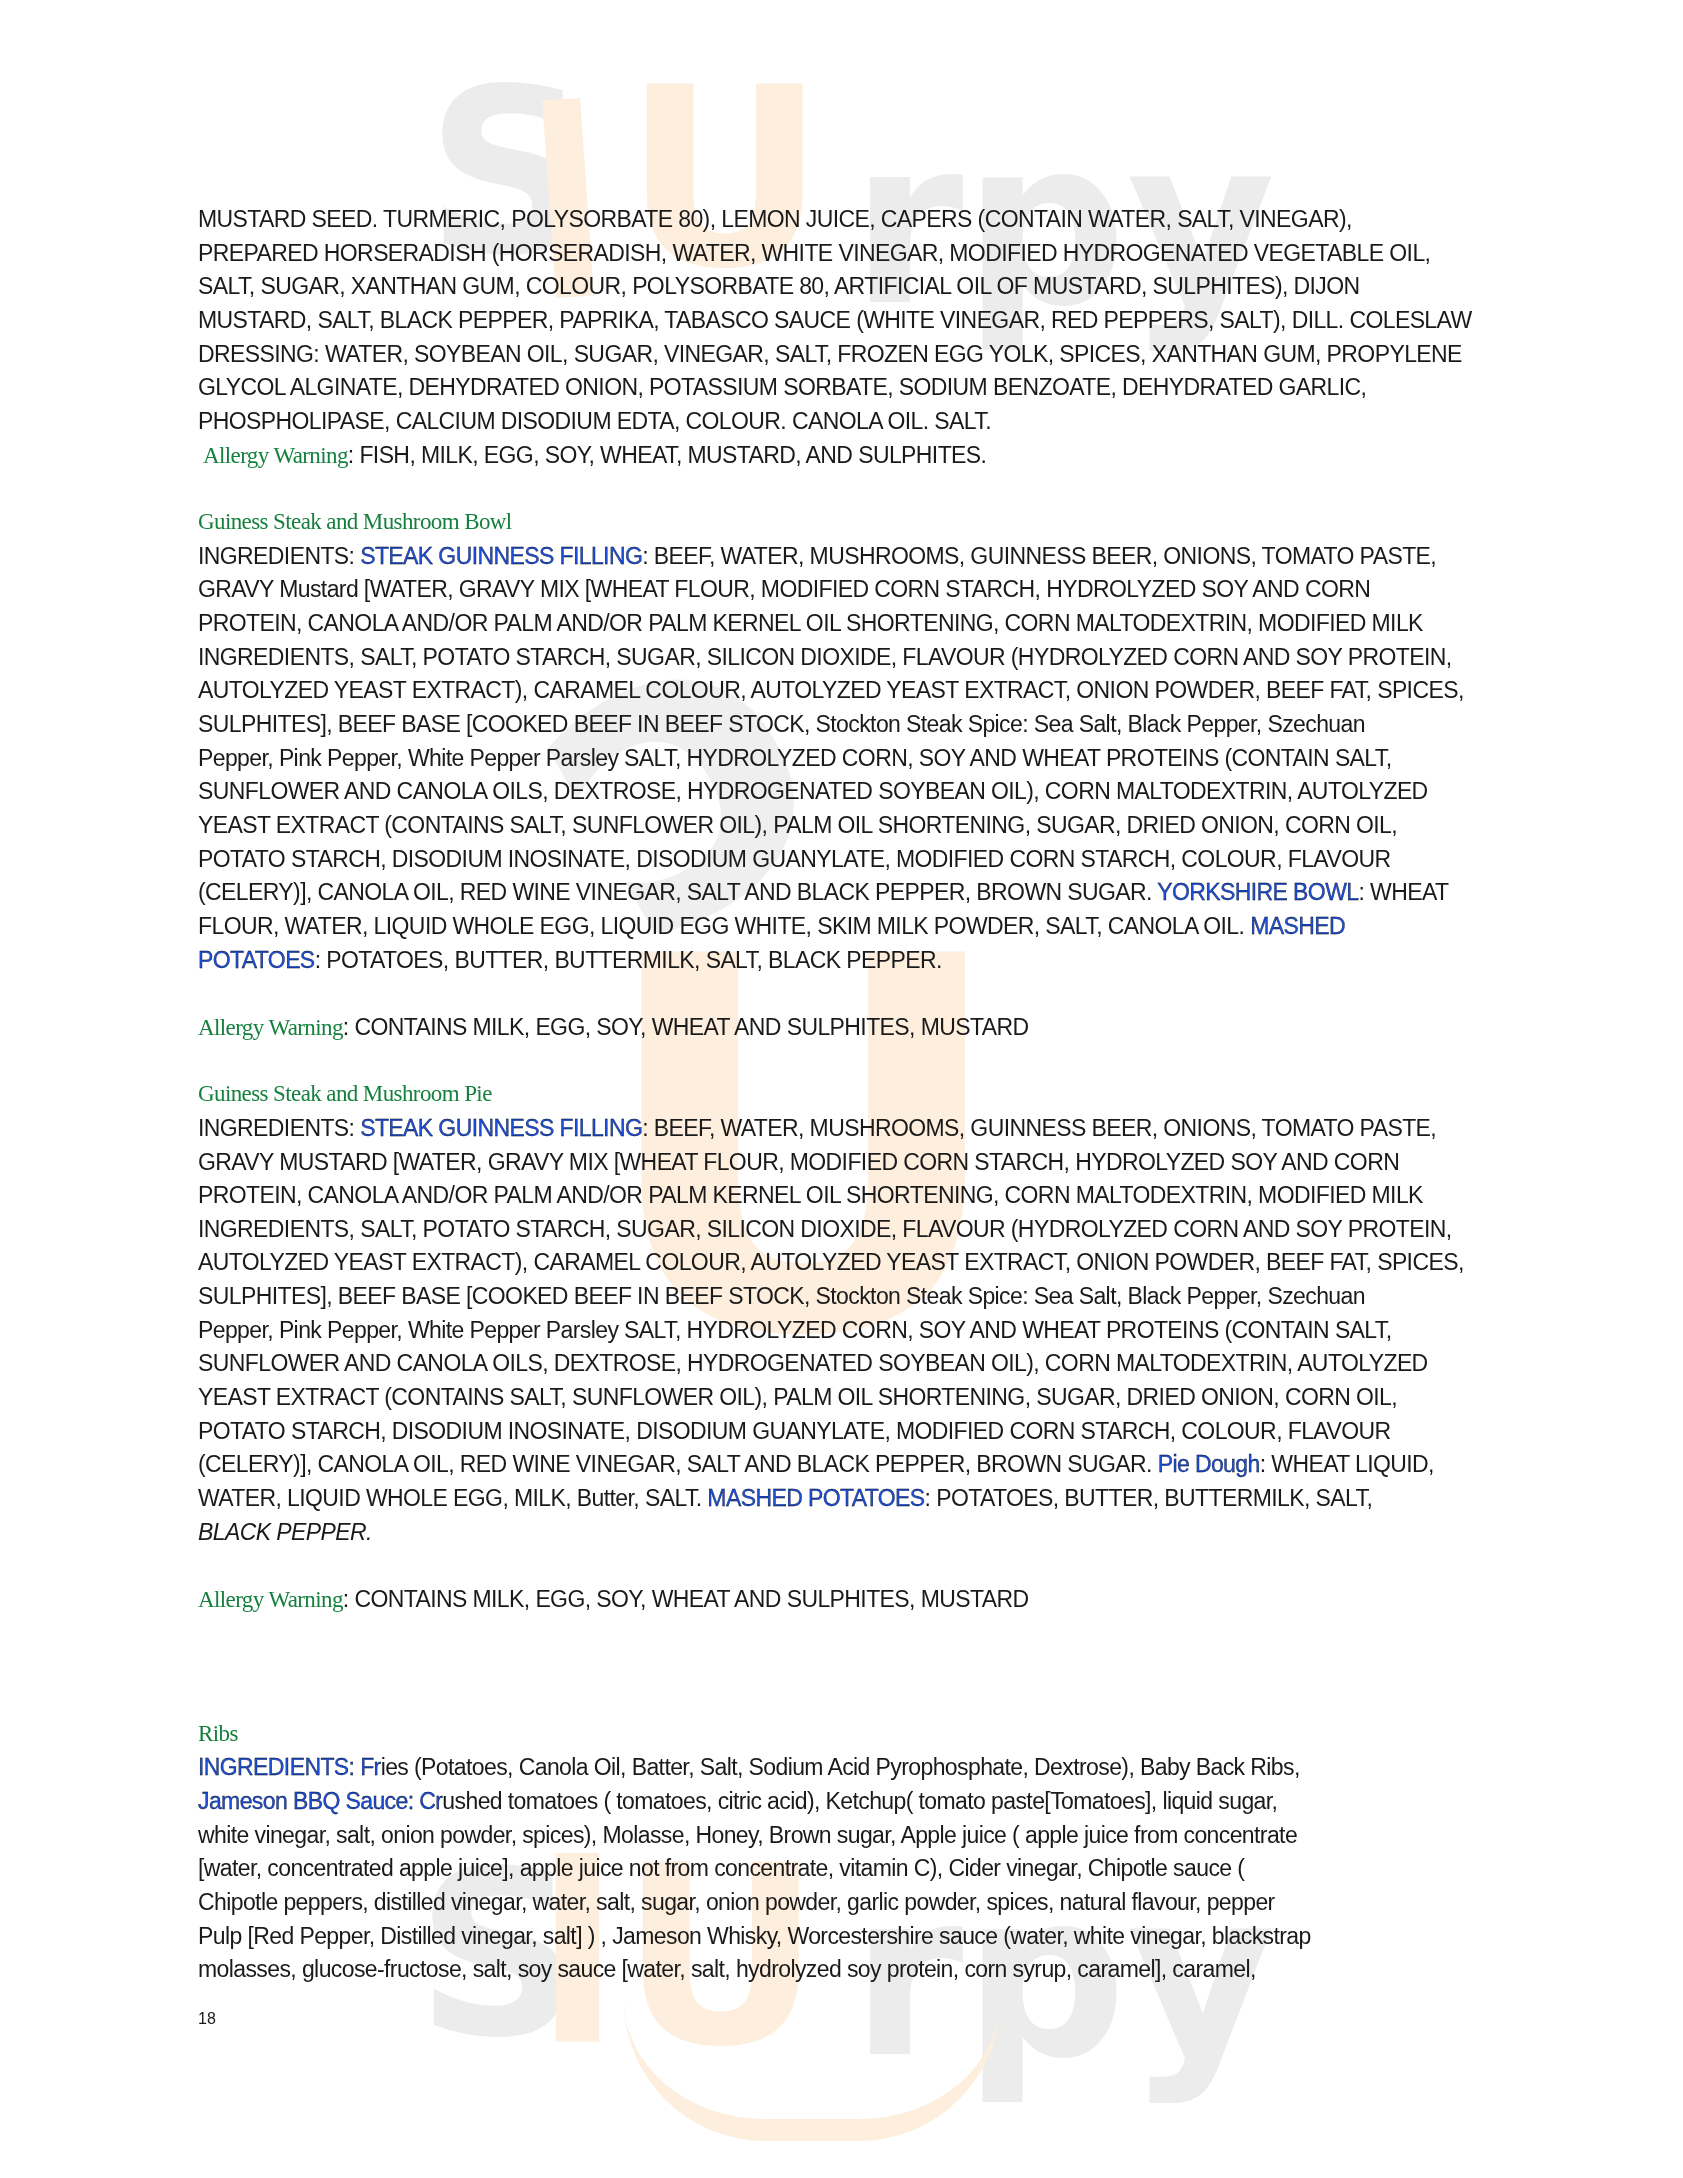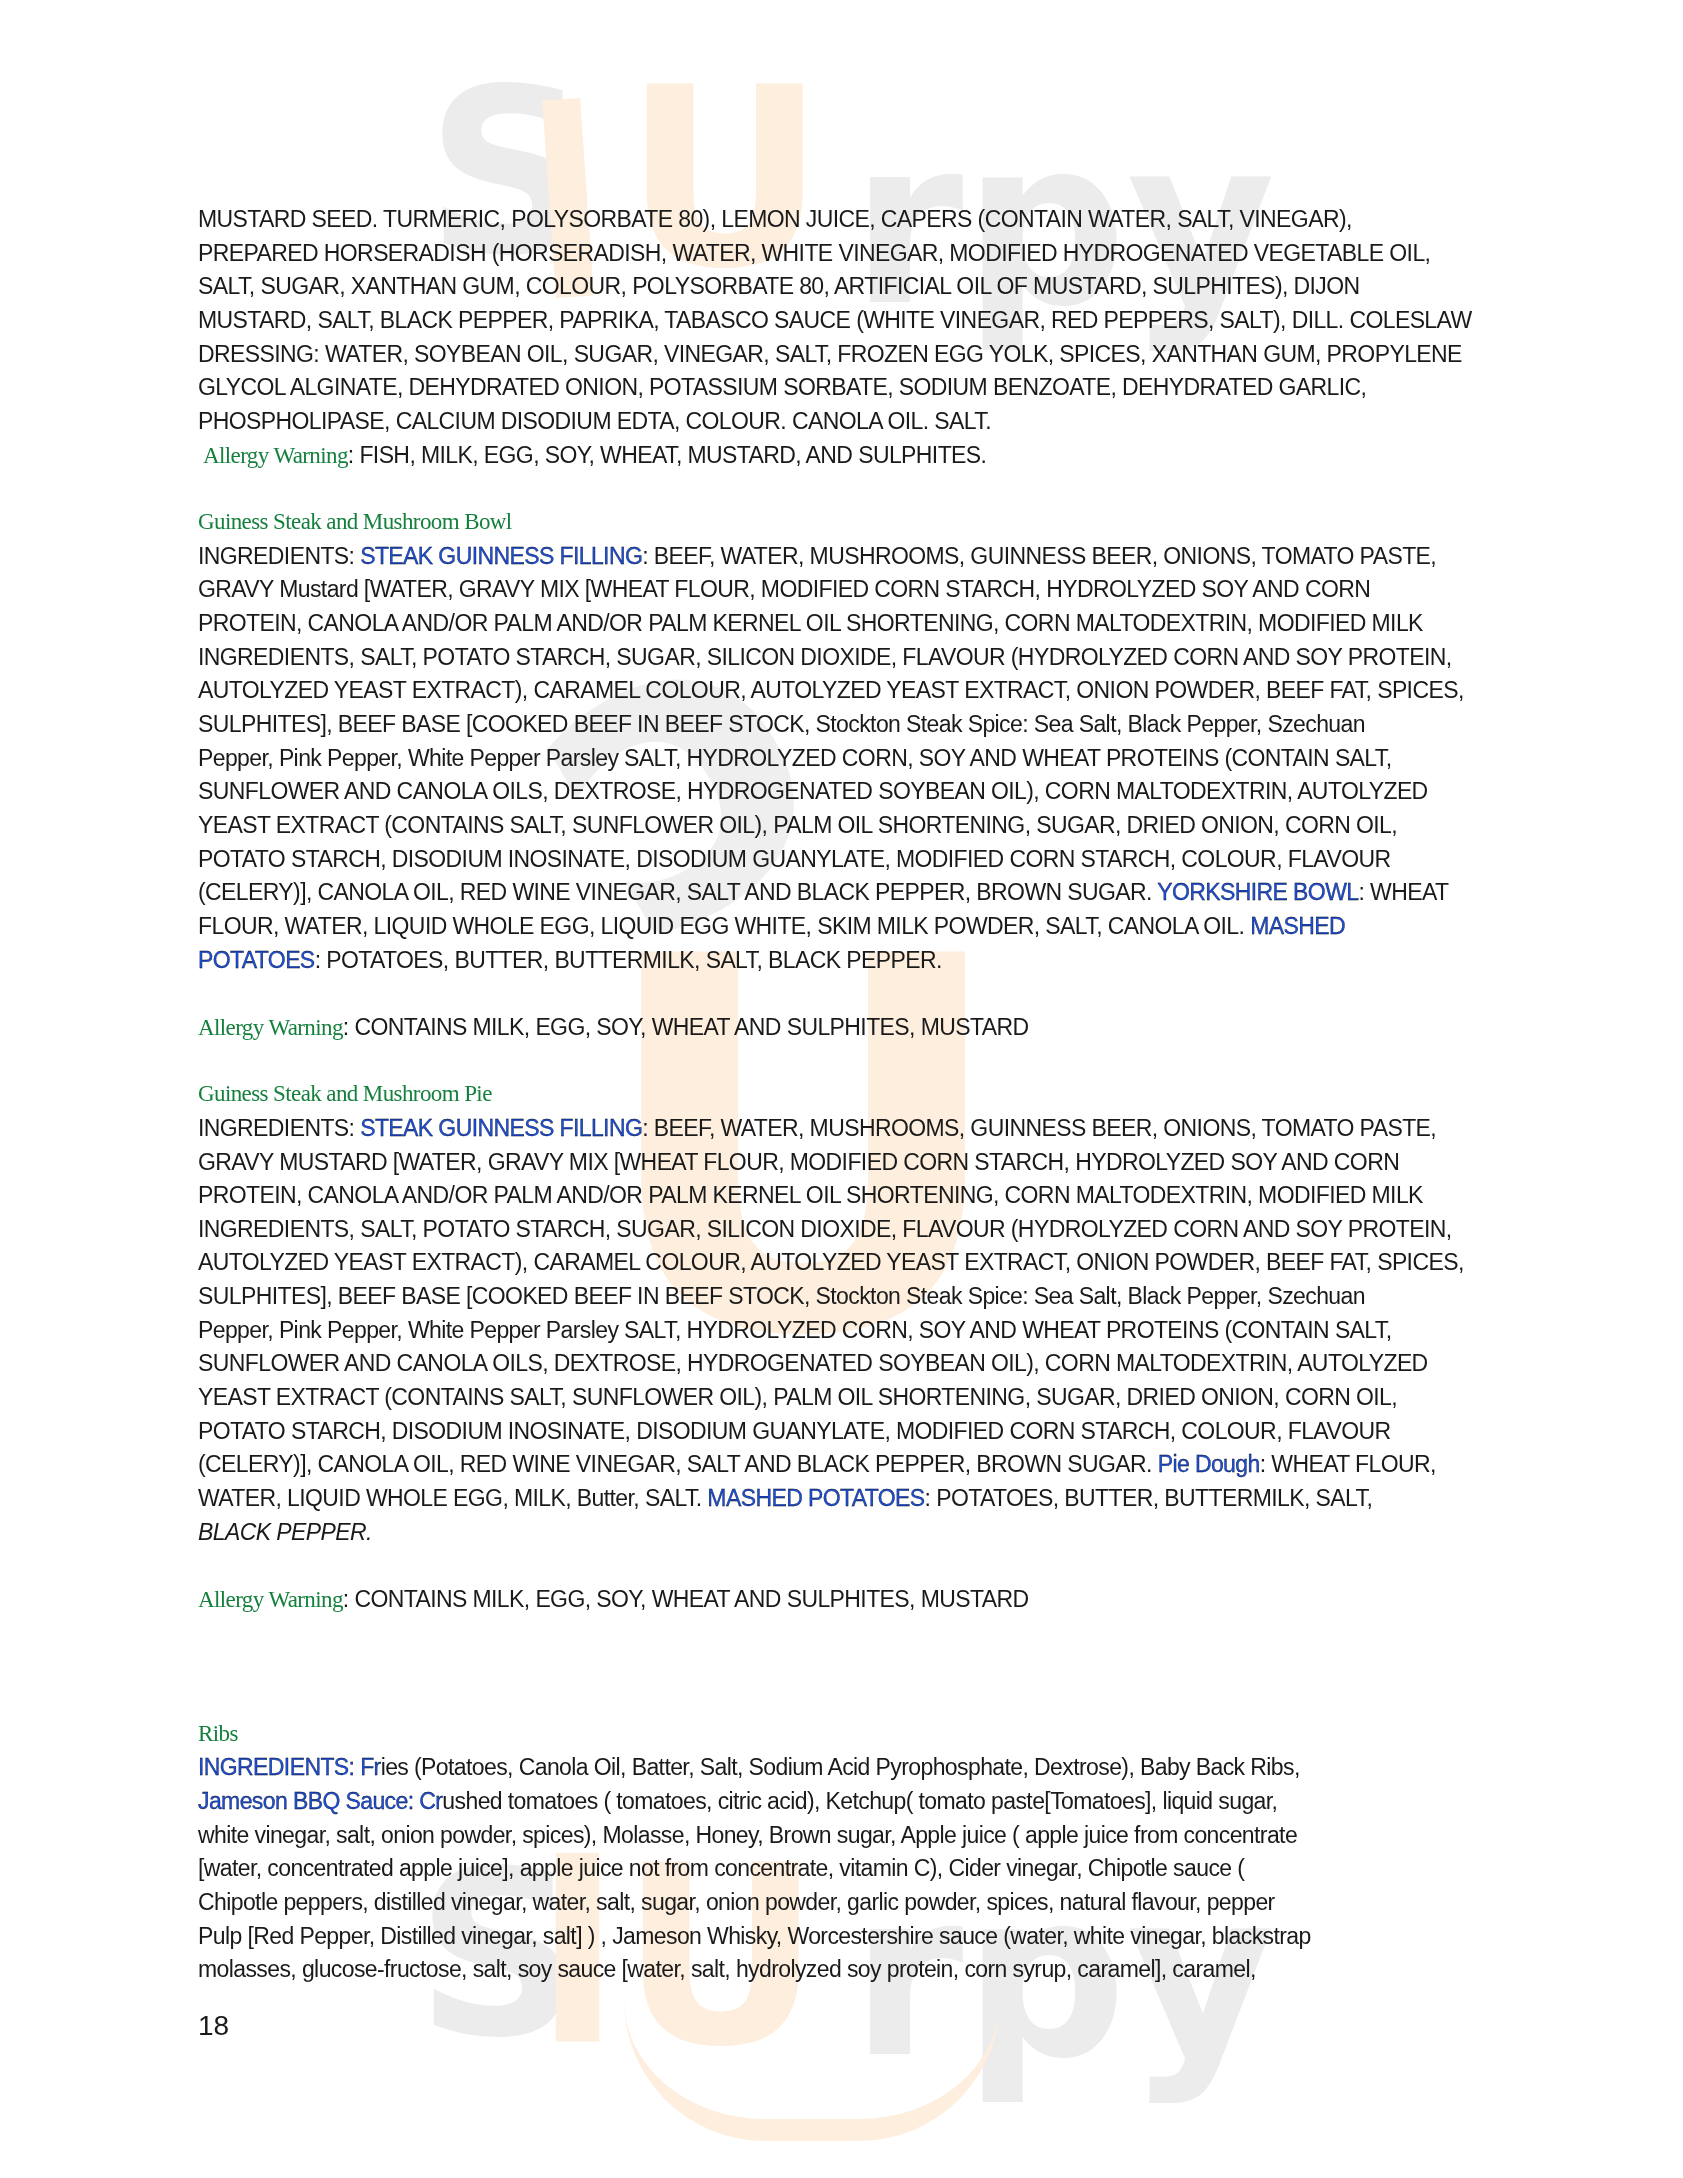": WHEAT FLOUR," span { text: FLOUR -> LIQUID }
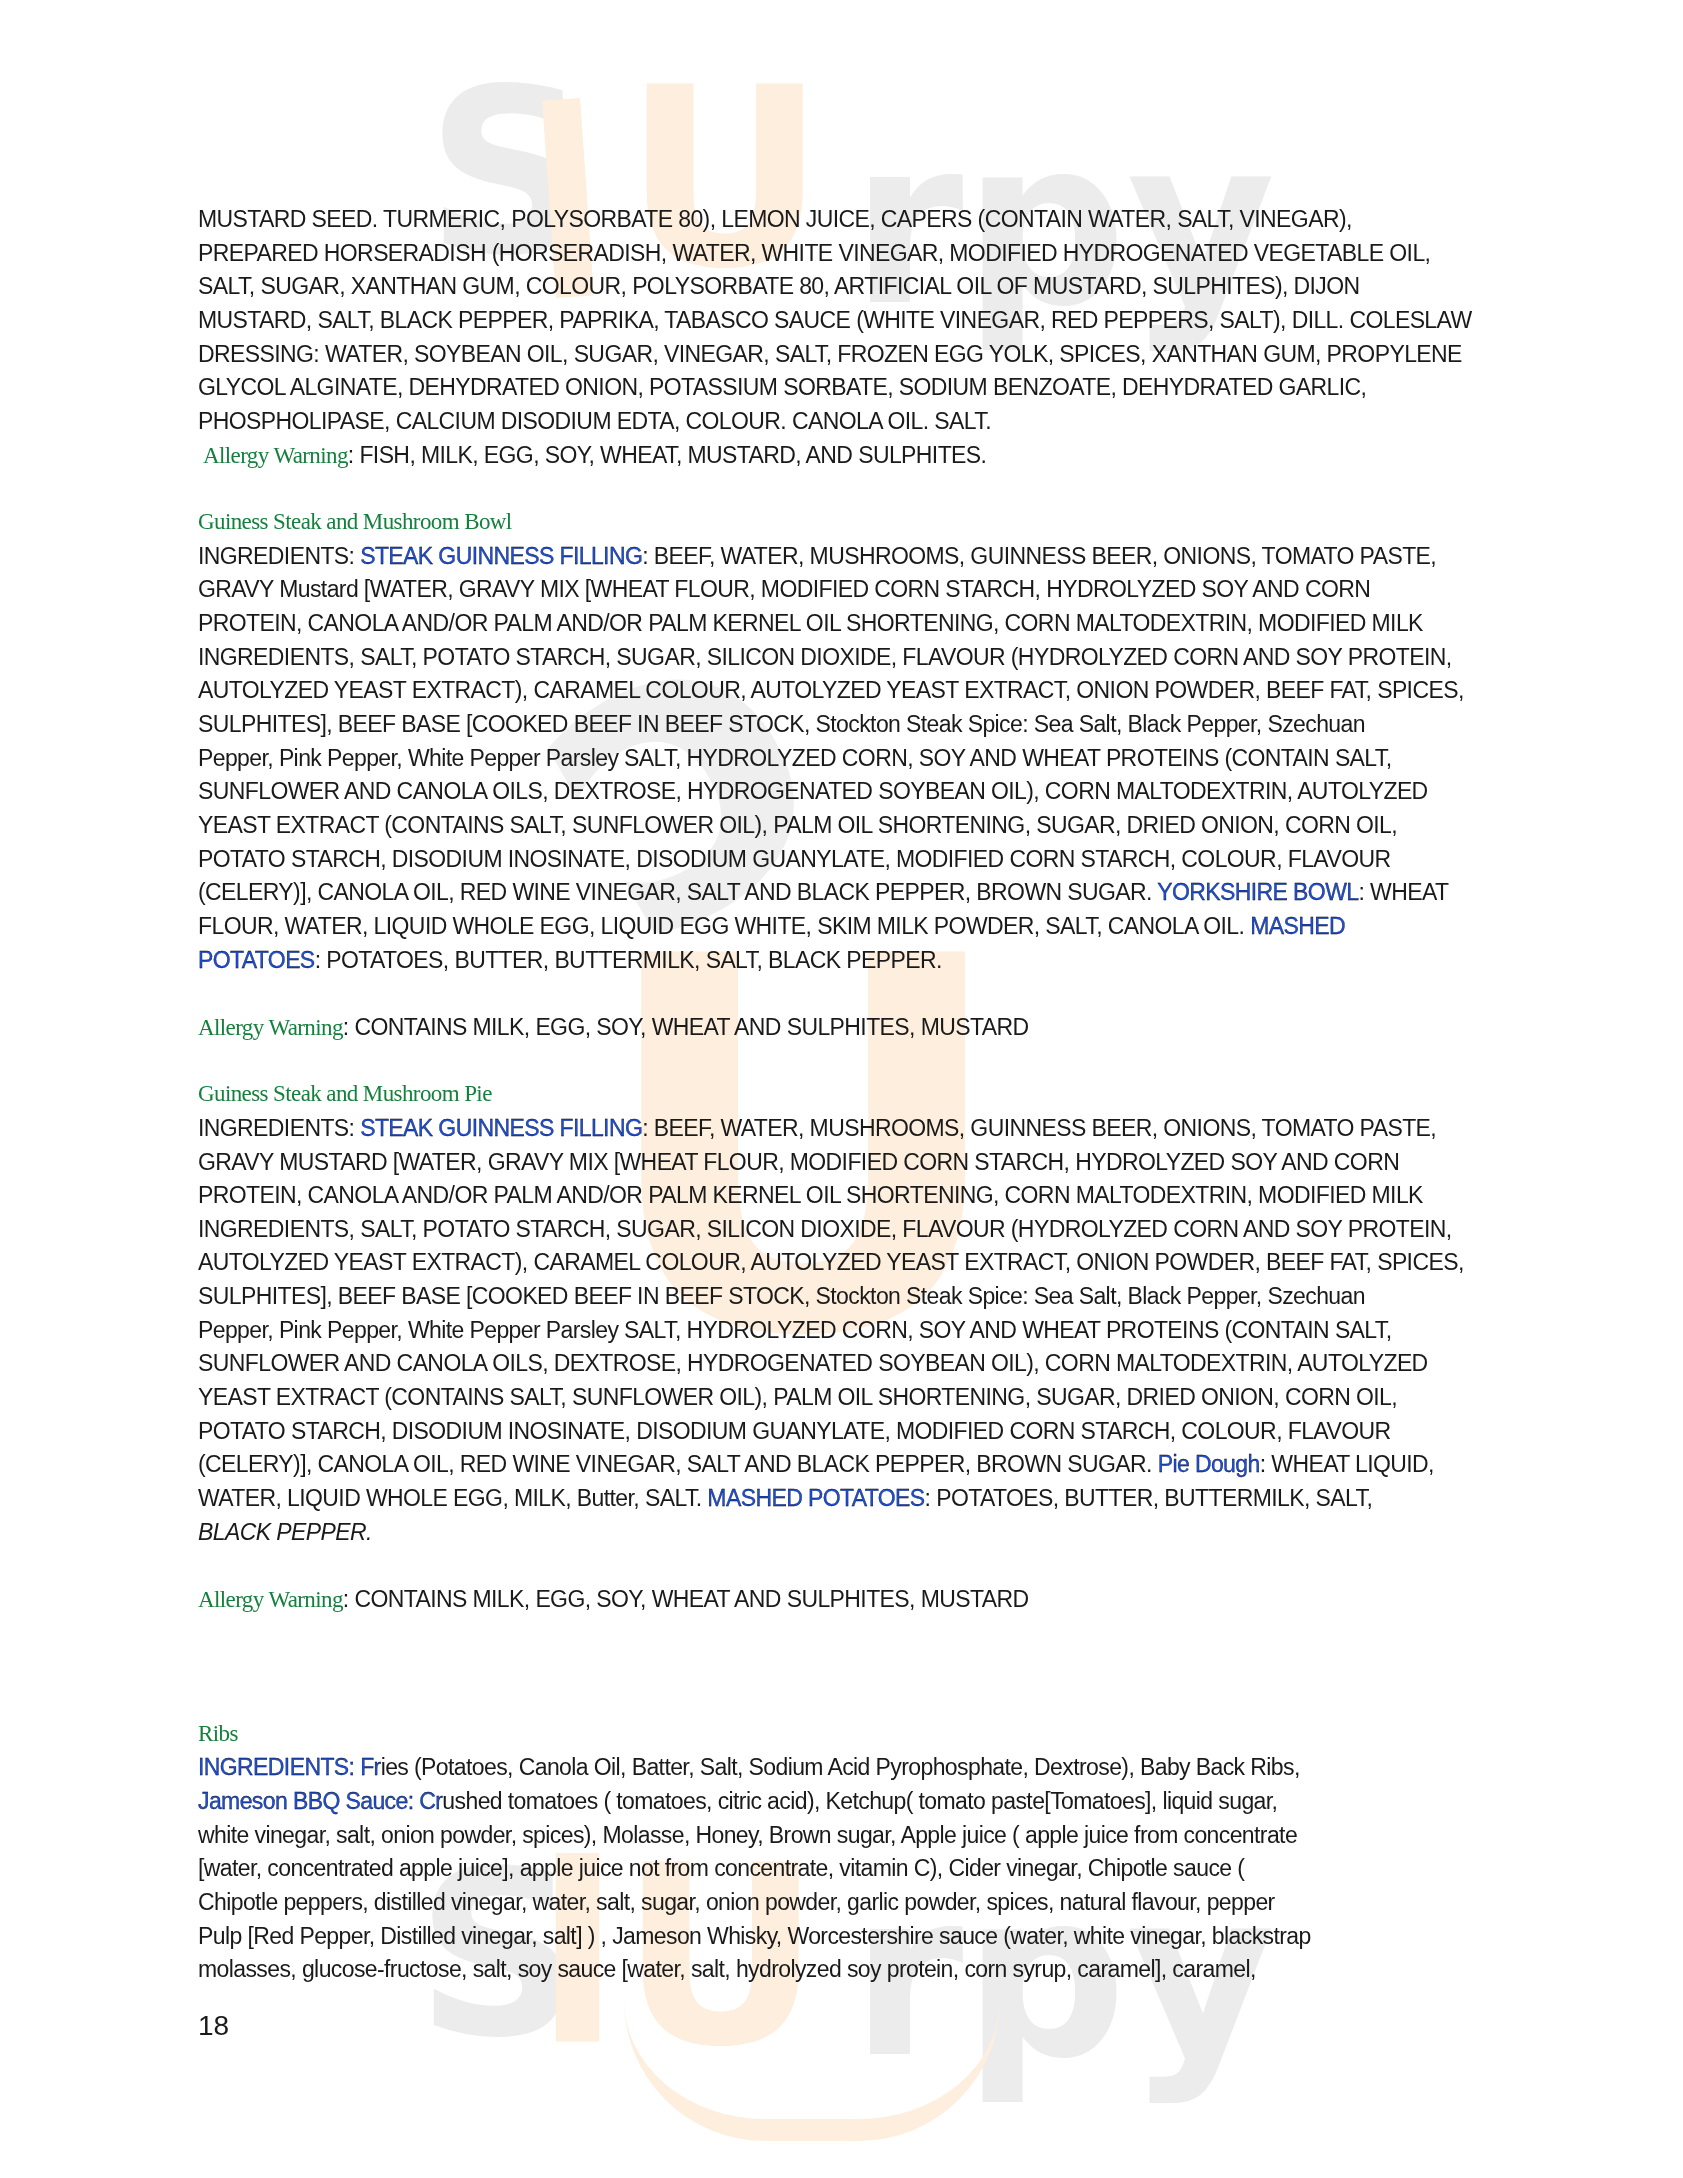"18" .pagenum { font-size: 28px -> 16px }
